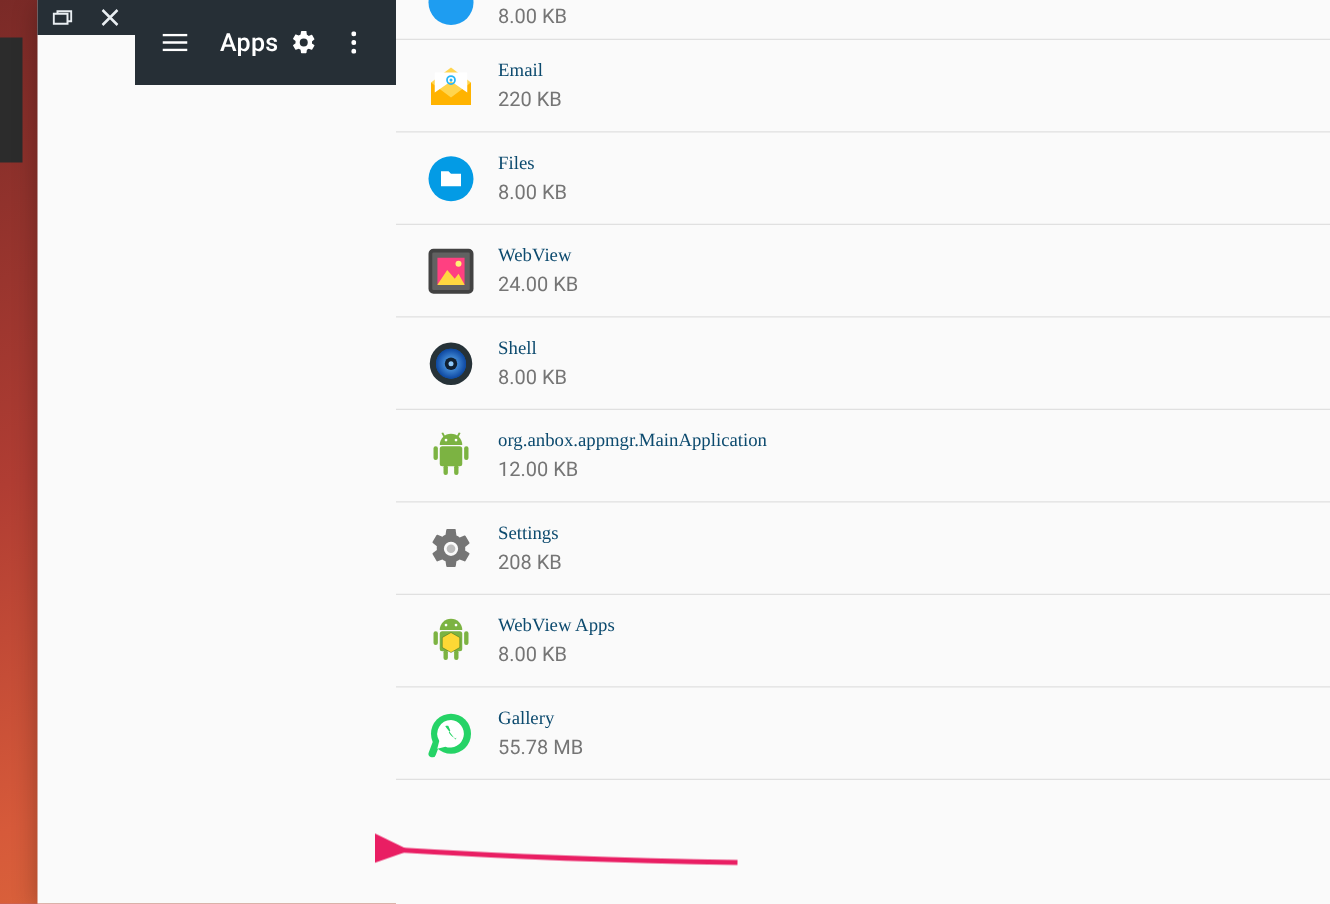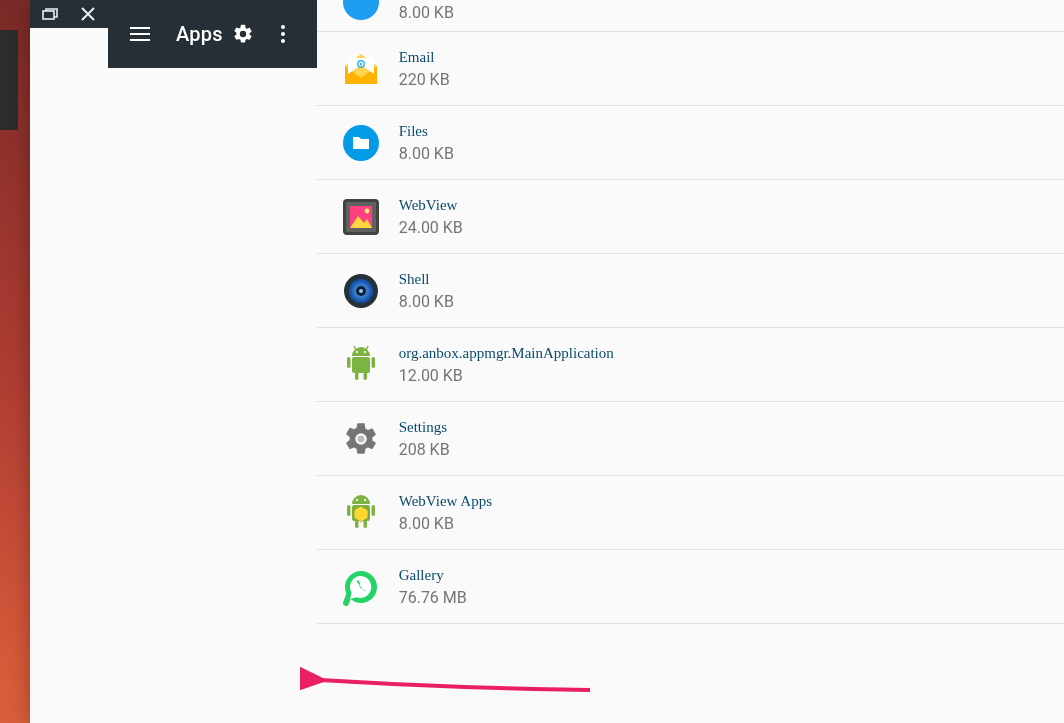"76.76 MB" div.app-size { text: 76.76 -> 55.78 }
